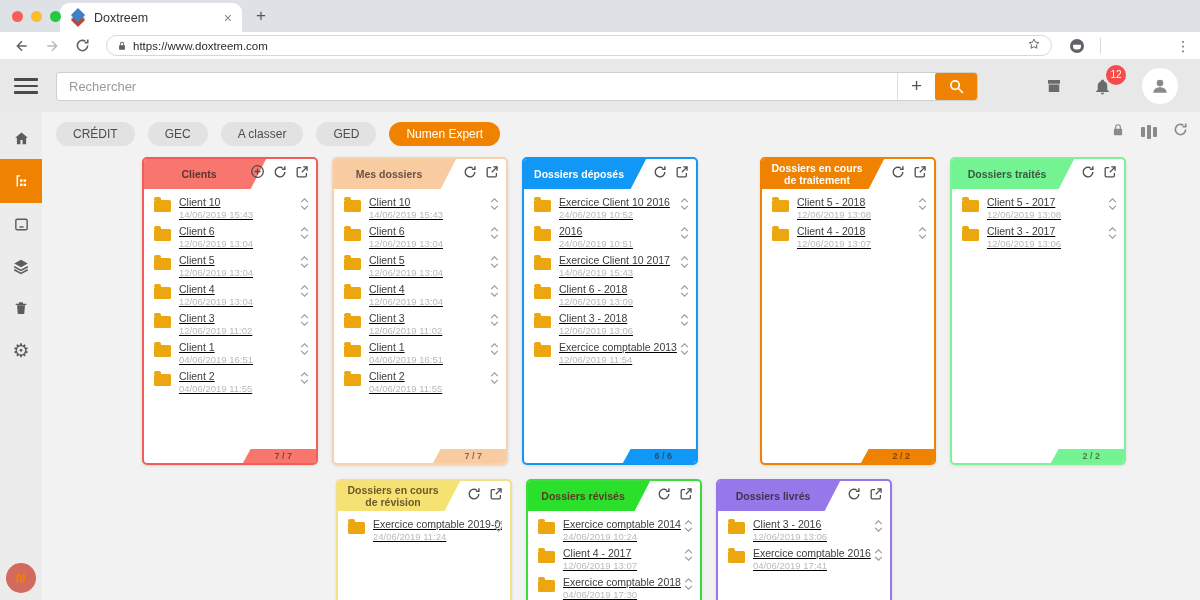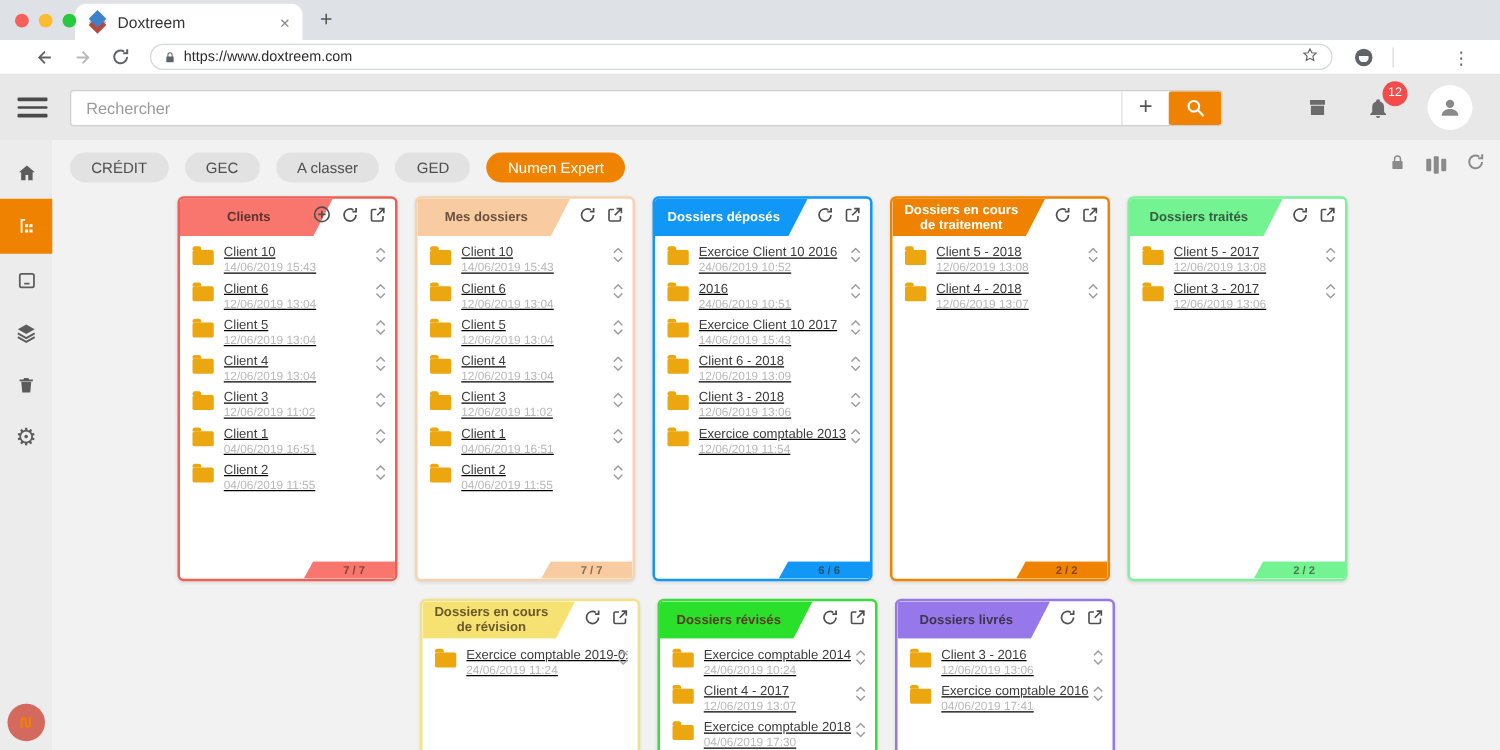"https://www.doxtreem.com" .urlbar { padding: 0 24px -> 0 10px }
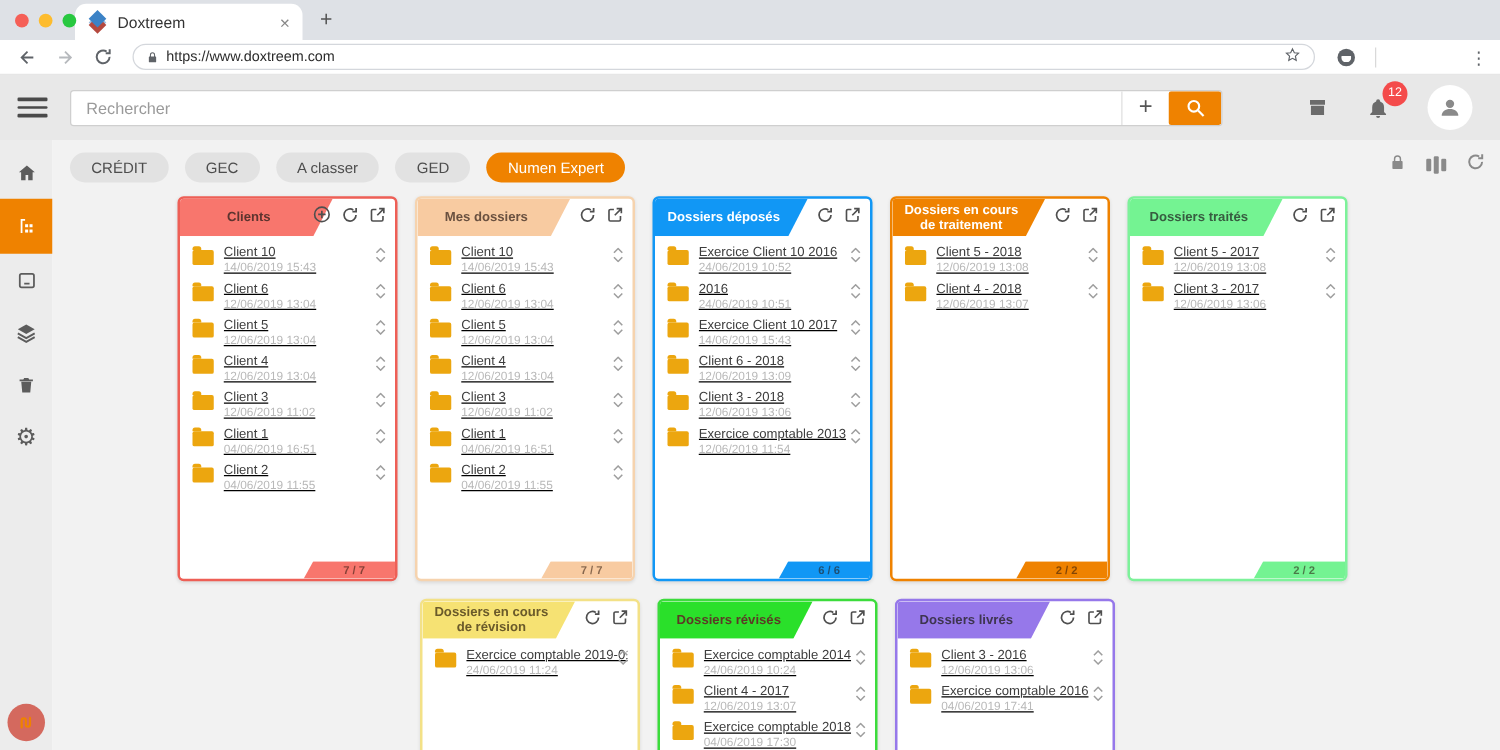"Dossiers en cours de traitement" div.column { margin-left: none -> 48px }
